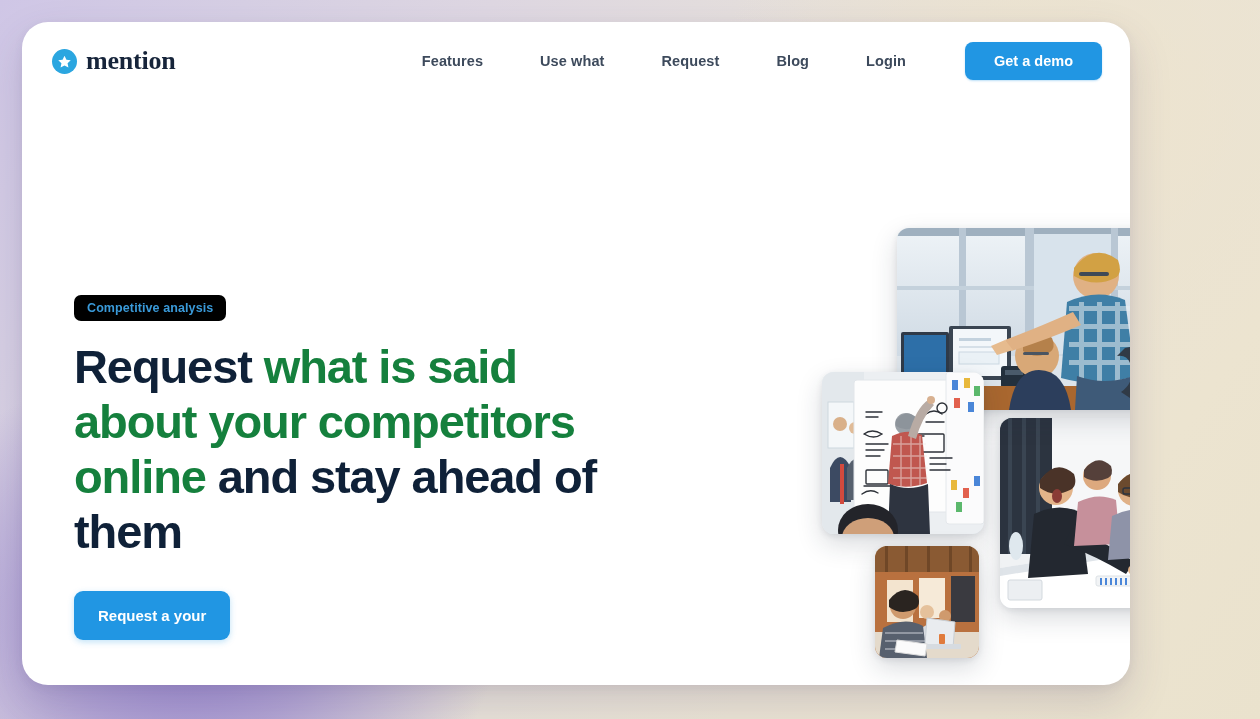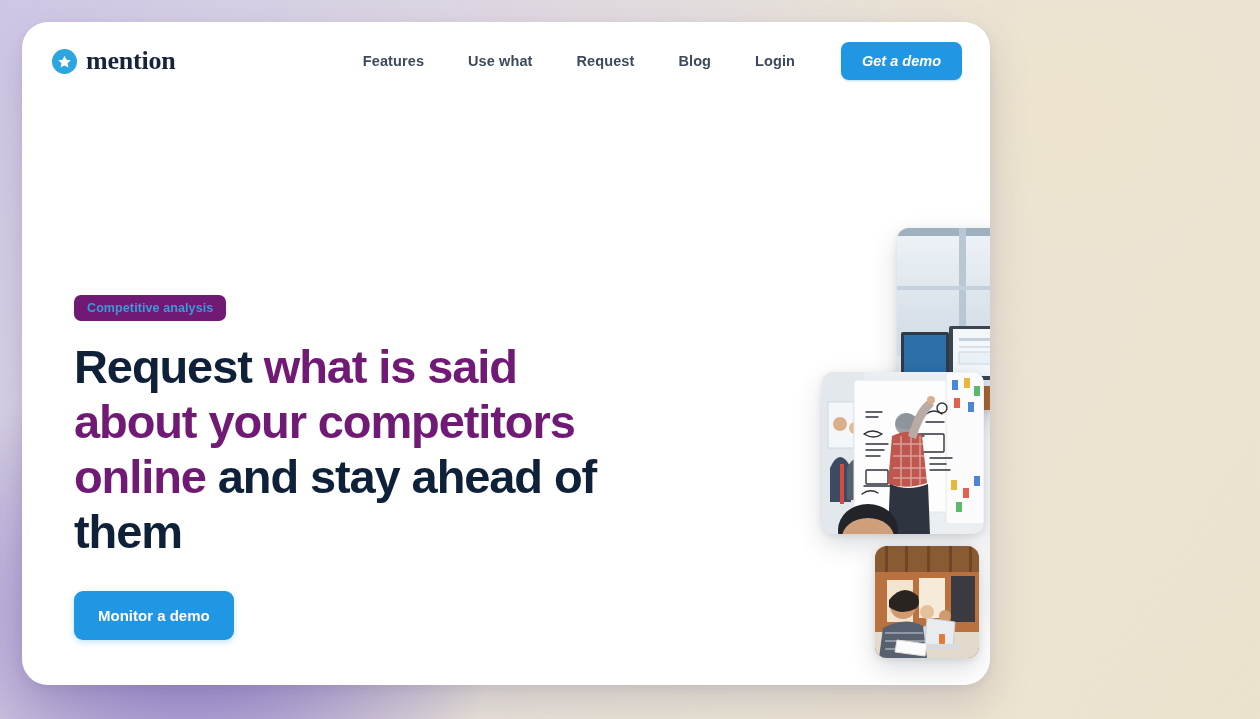"mention" .page-card { width: 968px -> 1108px }
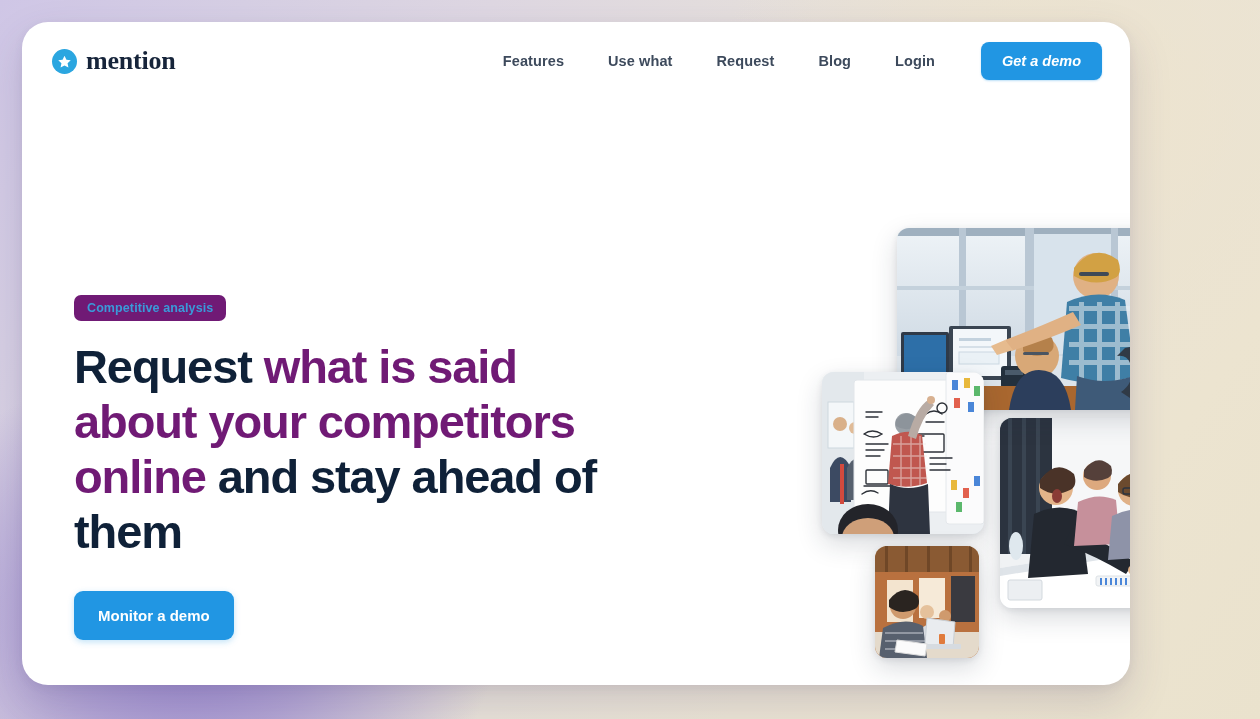"Features" .nav { gap: 4px -> 17px }
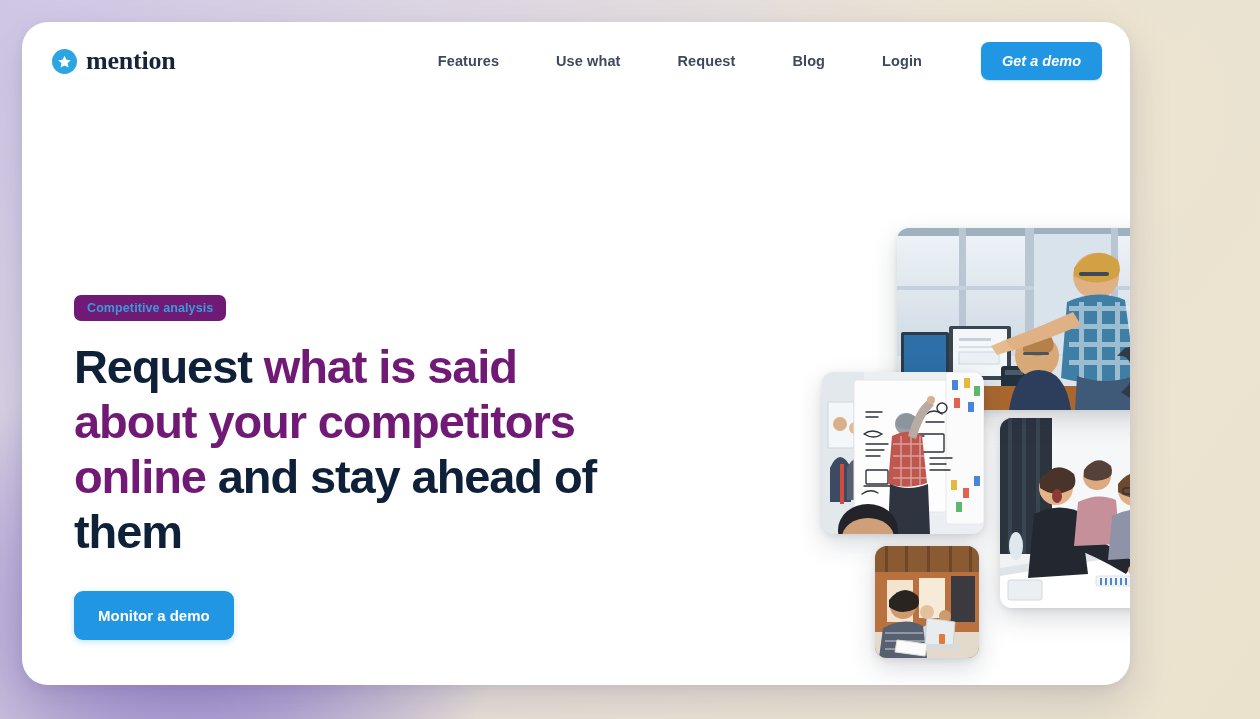"Get a demo" .btn-demo-top { font-style: italic -> none; padding: 11px 21px -> 11px 29px }
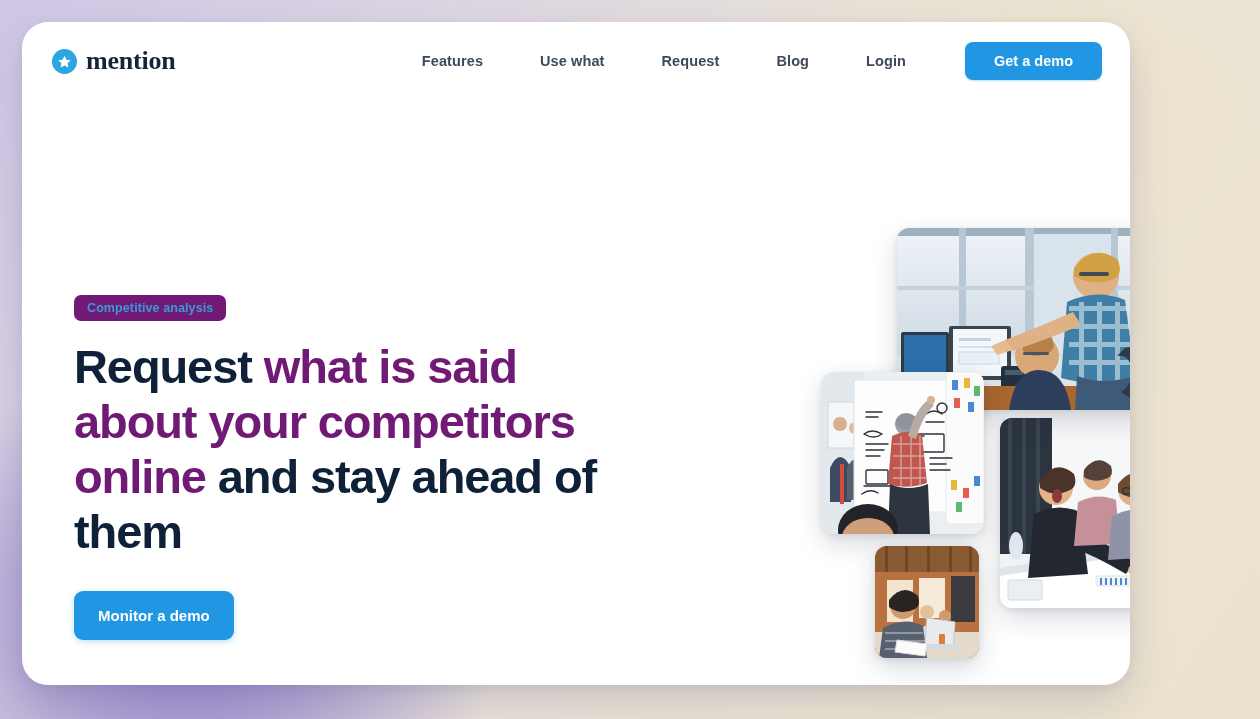"Competitive analysis" .badge { background: #701a75 -> #000000 }
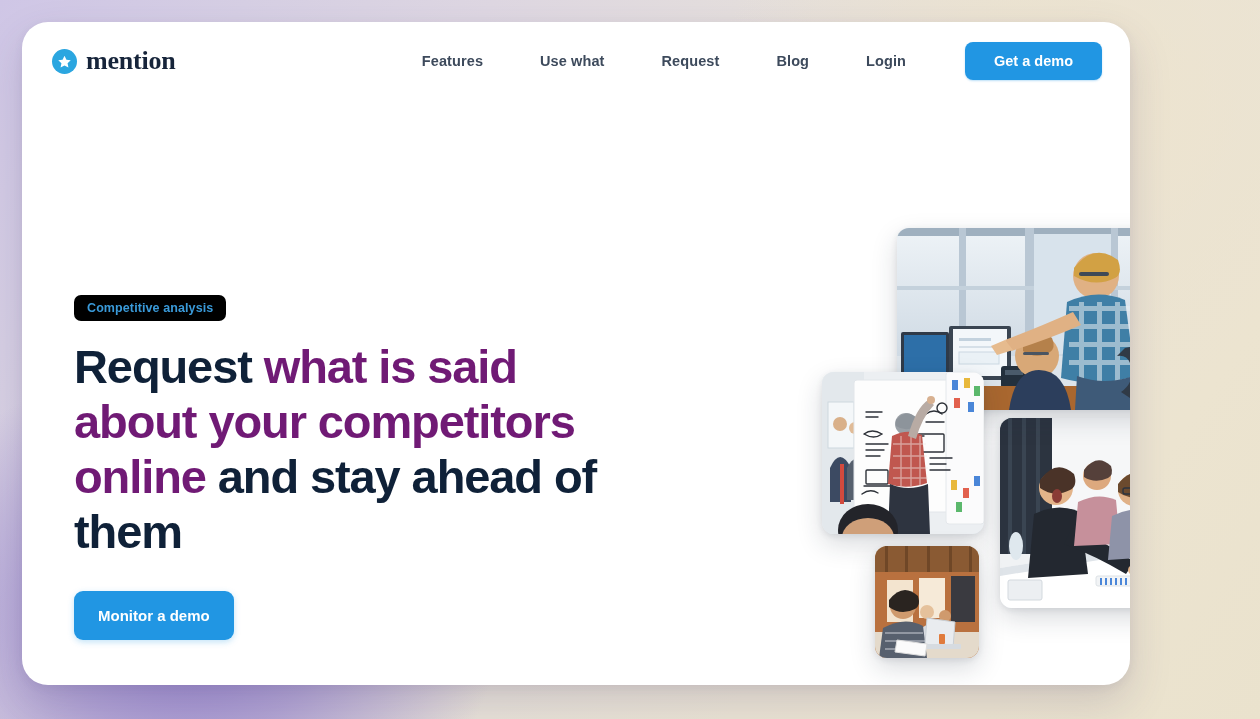"what is said about your" .hero-title .muted { color: #701a75 -> #15803d }
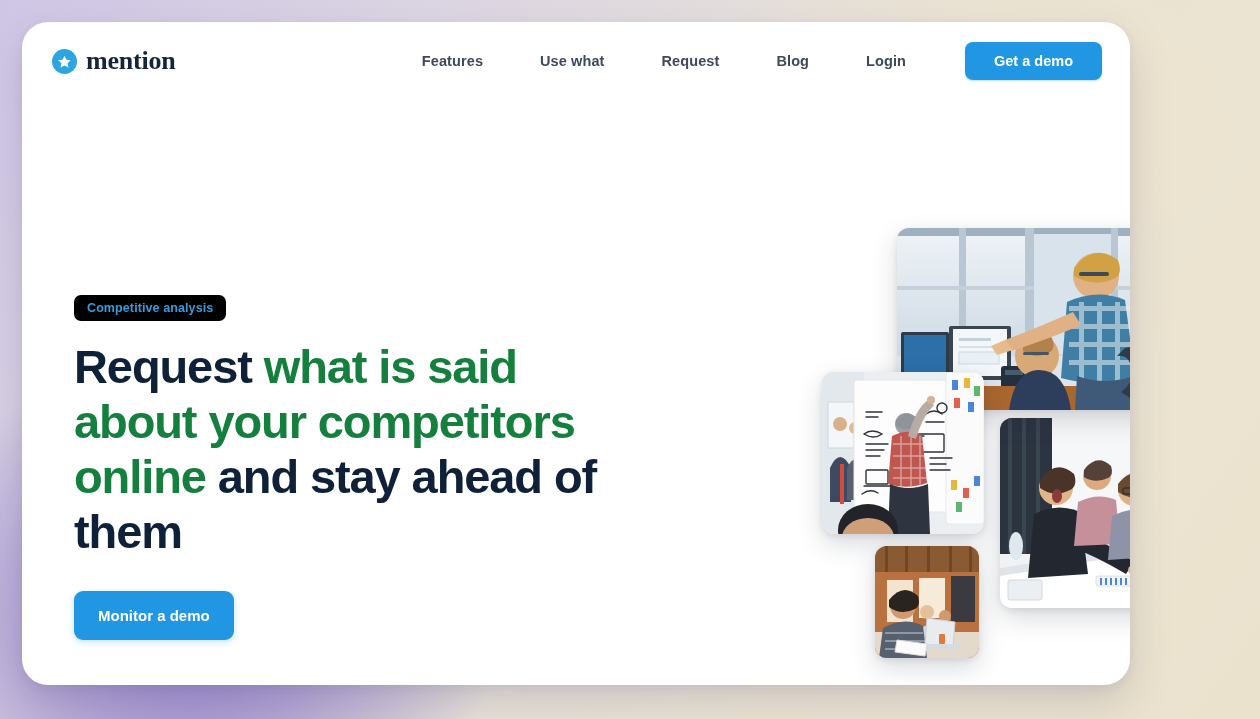"Monitor a demo" button.btn { text: Monitor a demo -> Request a your }
